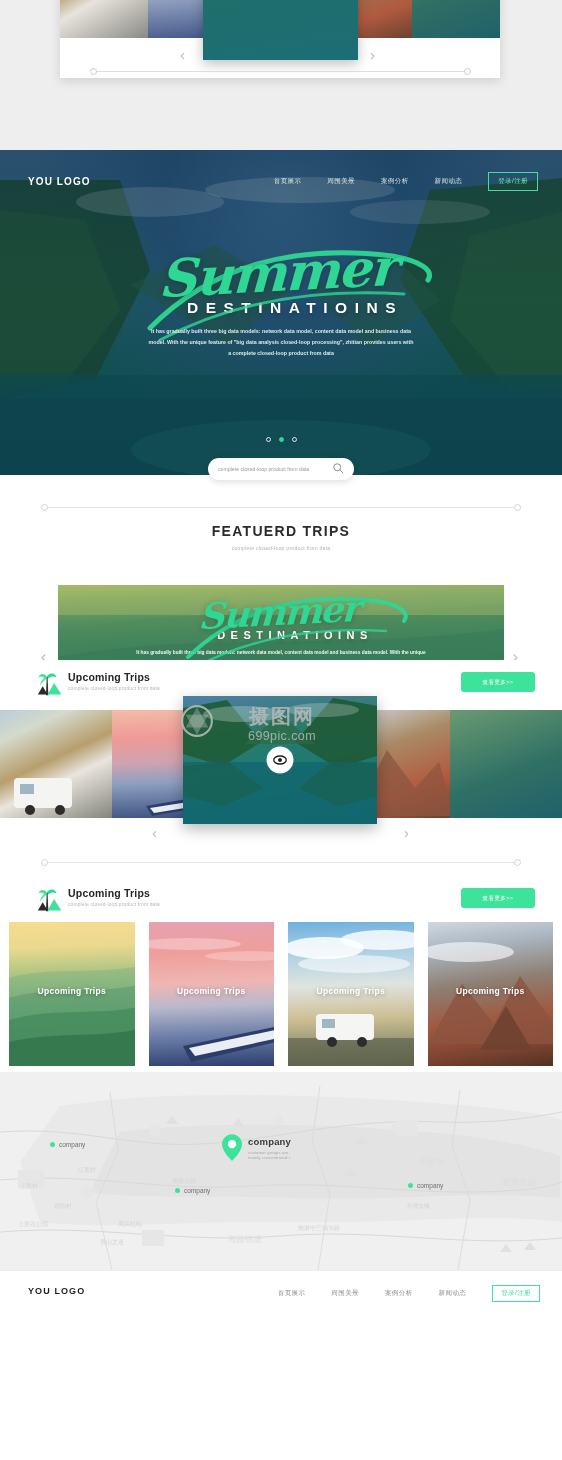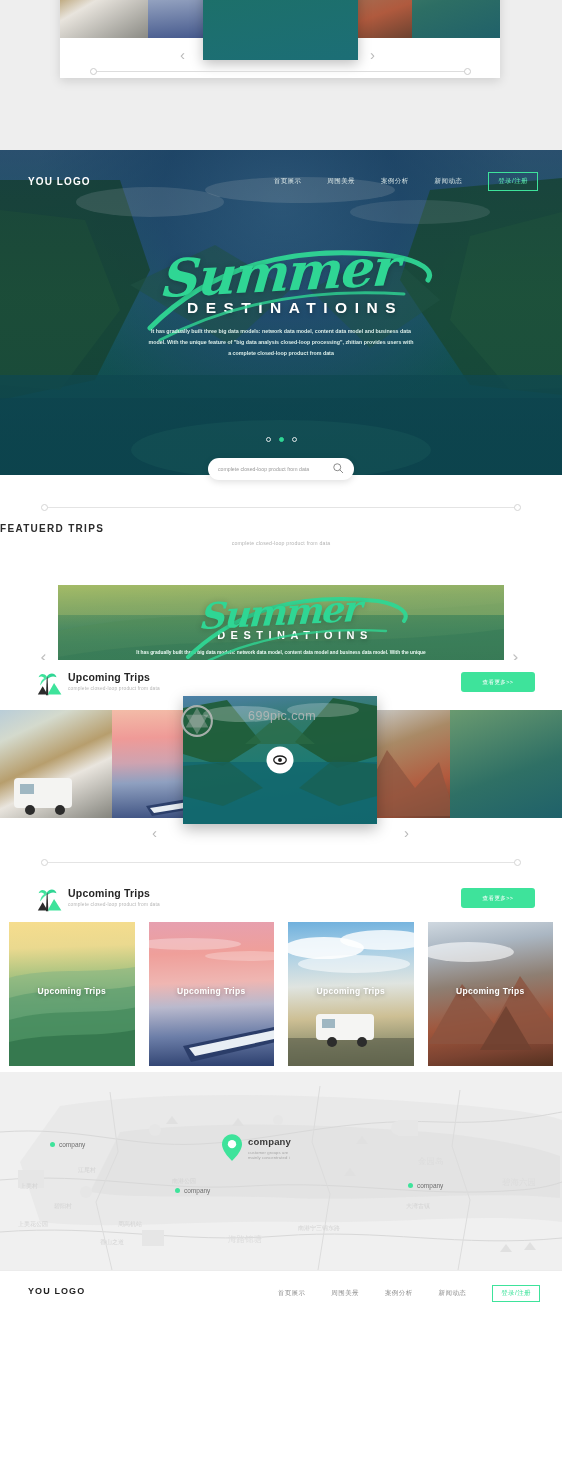"FEATUERD TRIPS" .sec-title { font-size: 10px -> 14px; text-align: none -> center }
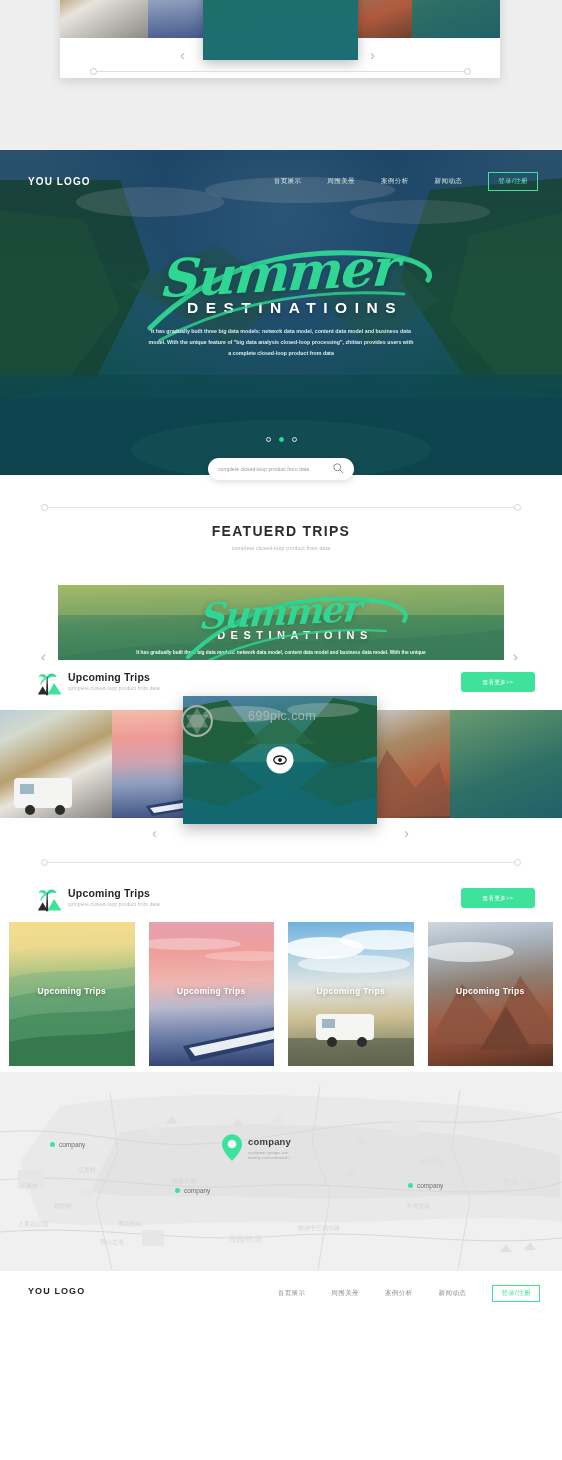"摄图网" div.wm-cn { html: none -> <div>摄图网</div> }
